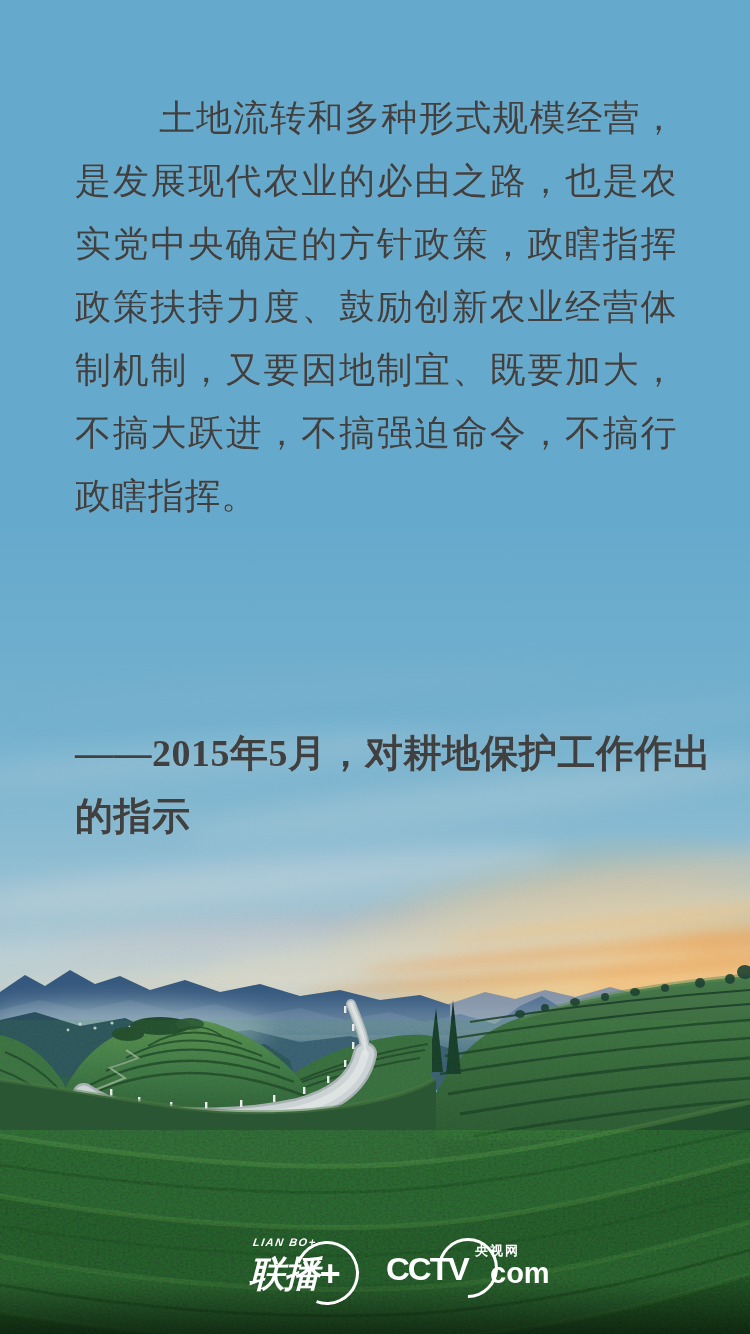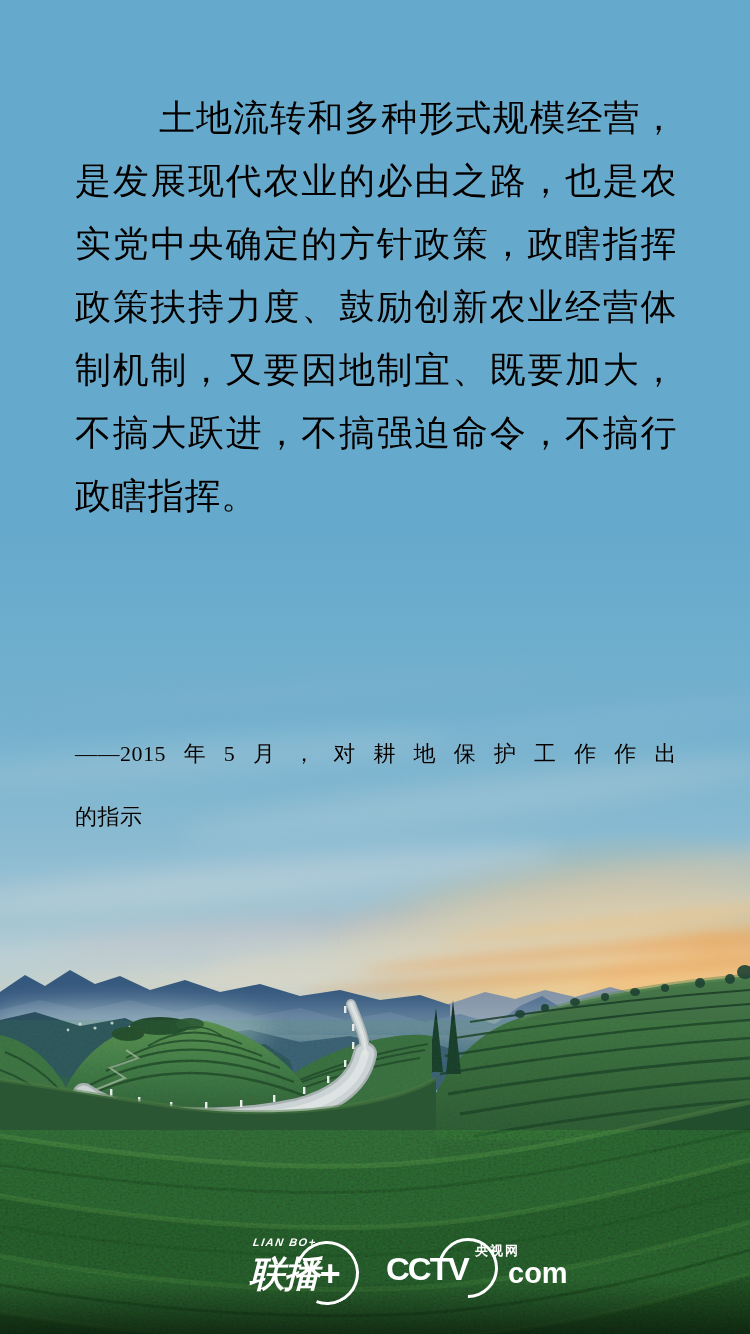"土地流转和多种形式规模经营，" .qline { color: #000000 -> #404040 }
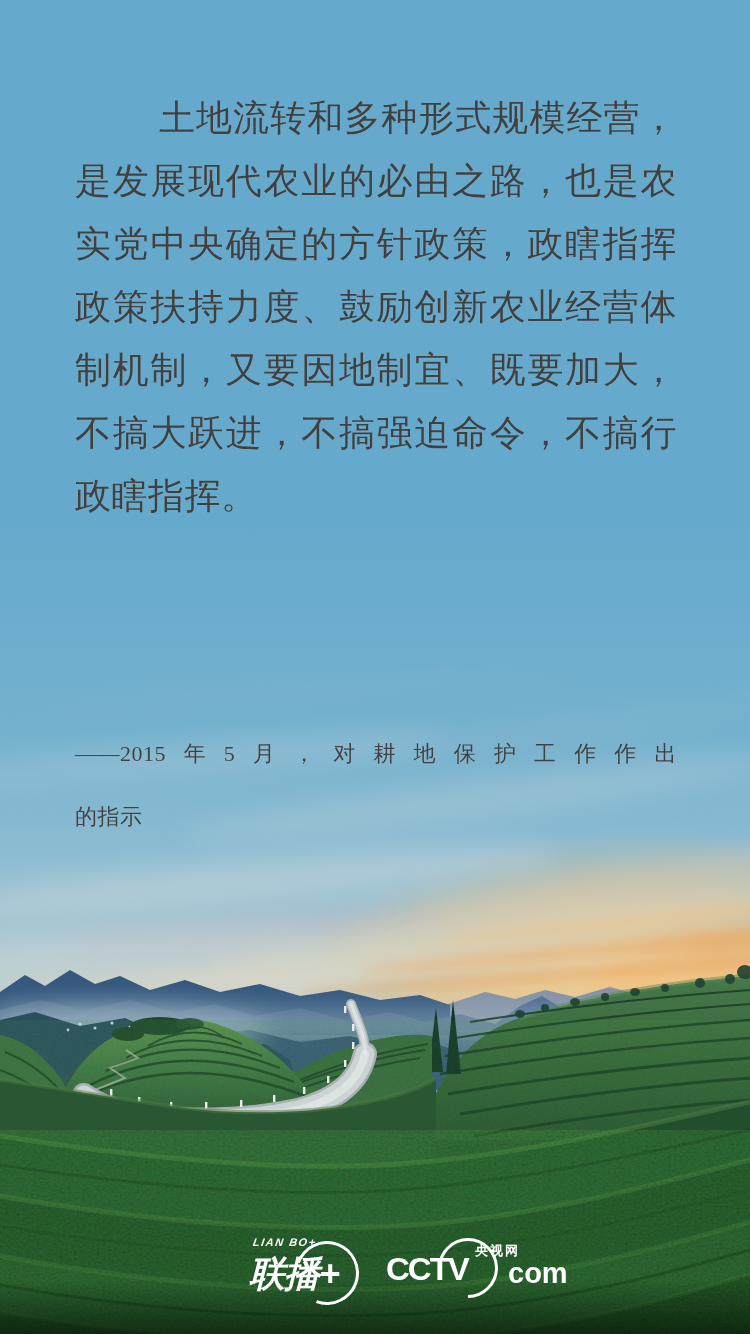"——2015年5月，对耕地保护工作作出" .attr .qline { font-size: 22px -> 38px; font-weight: none -> bold }
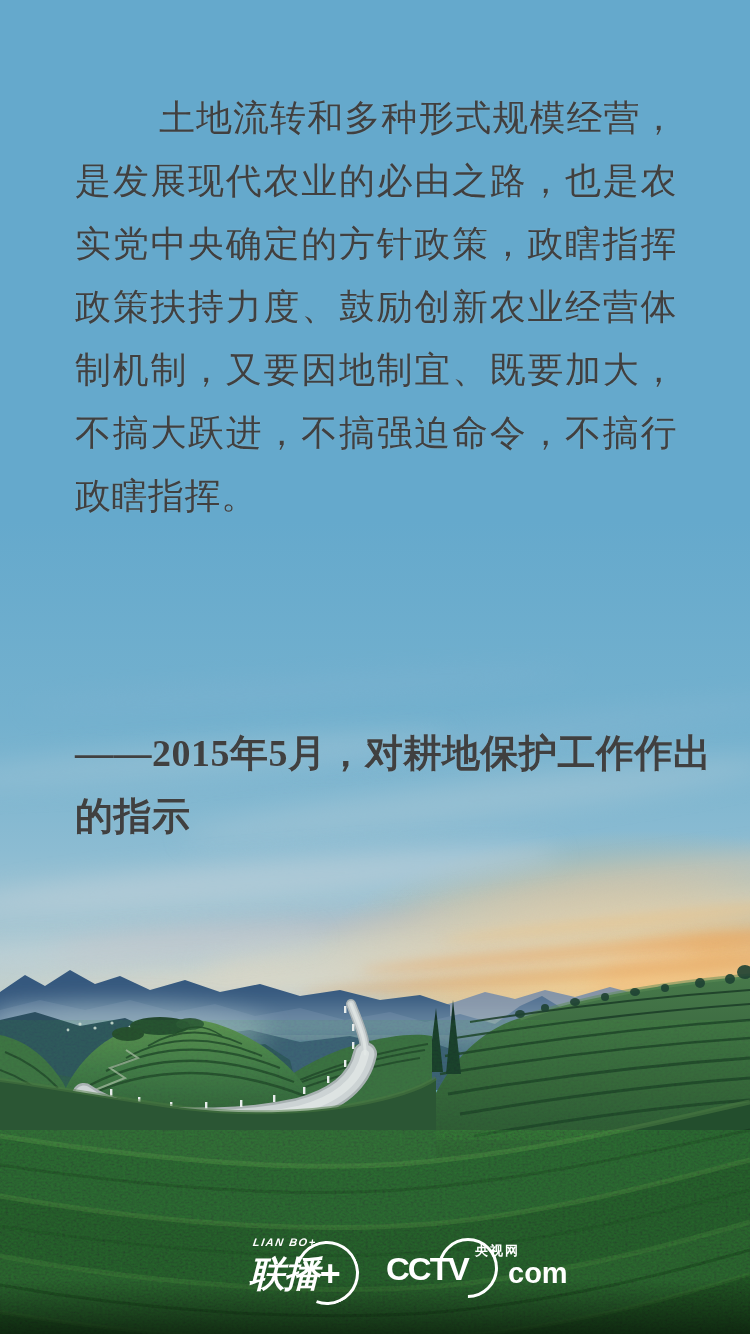"com" .cctv-com { left: 122px -> 104px }
